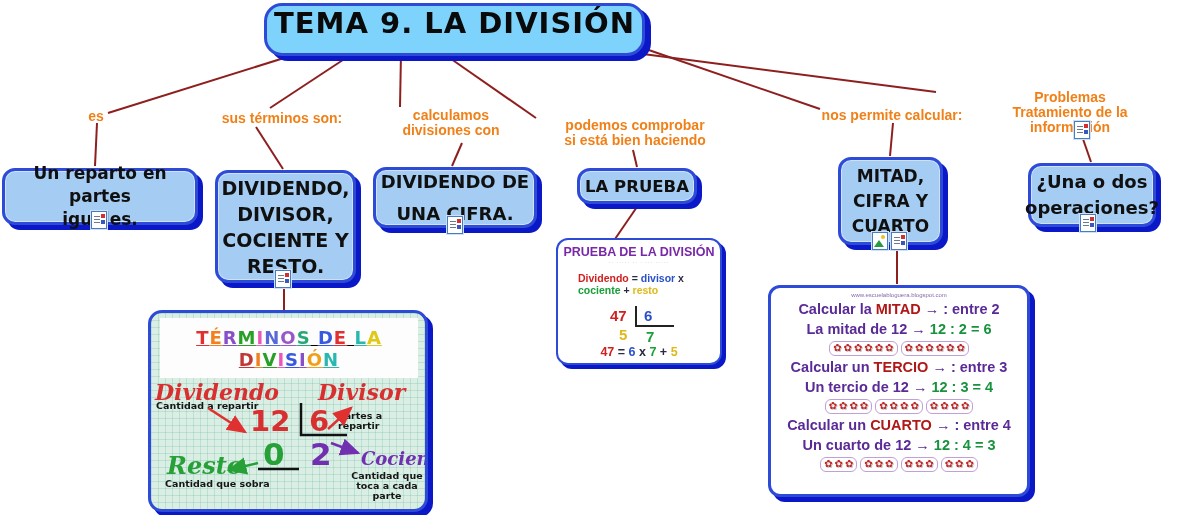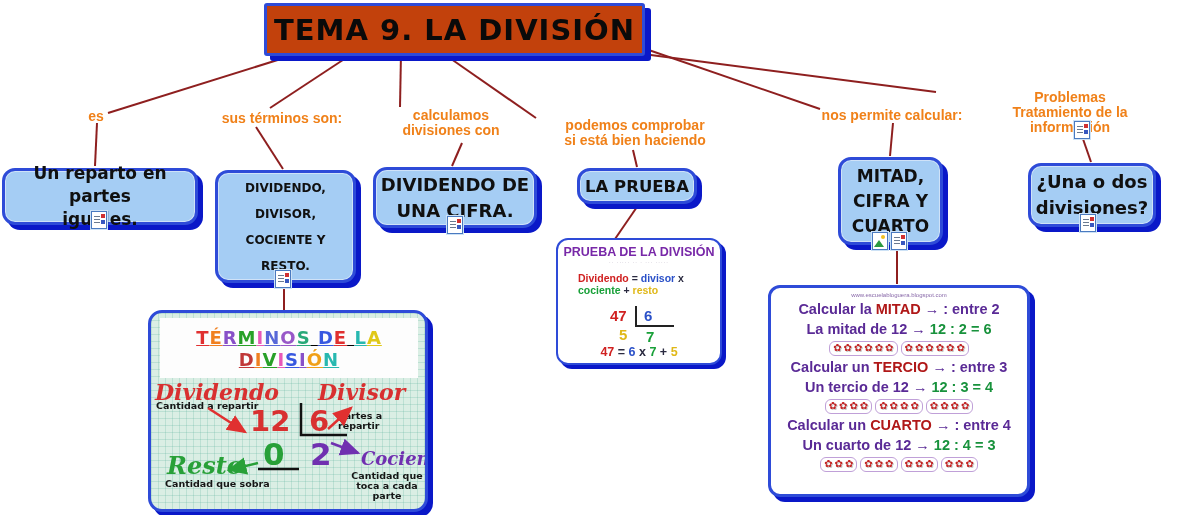"TEMA 9. LA DIVISIÓN" .title-box { align-items: center -> none; background: #c2410c -> #7dd3fc; border-radius: 3px -> 18px }
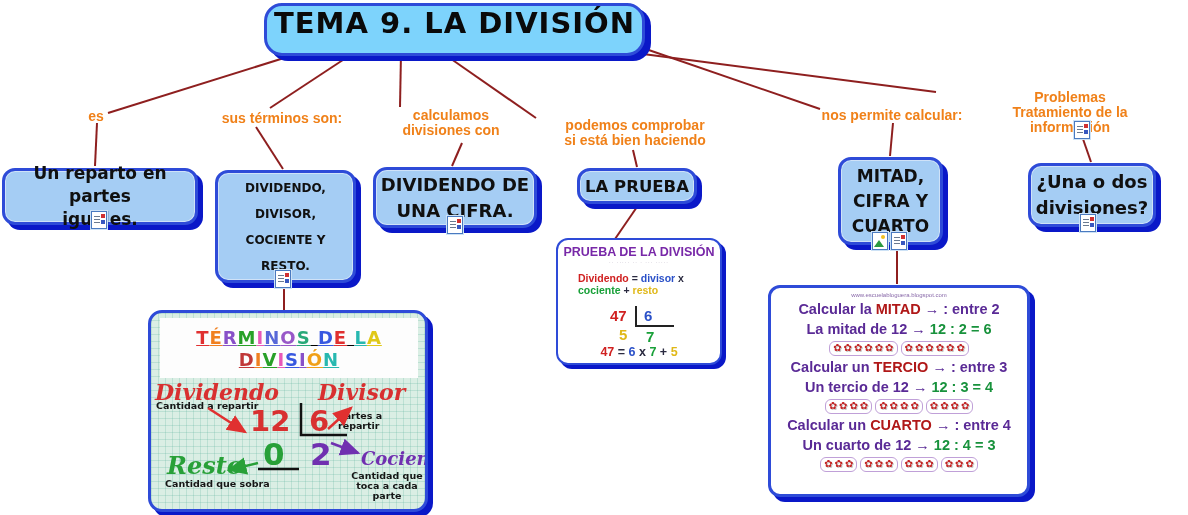"DIVIDENDO," div.cbox { font-size: 12px -> 19px }
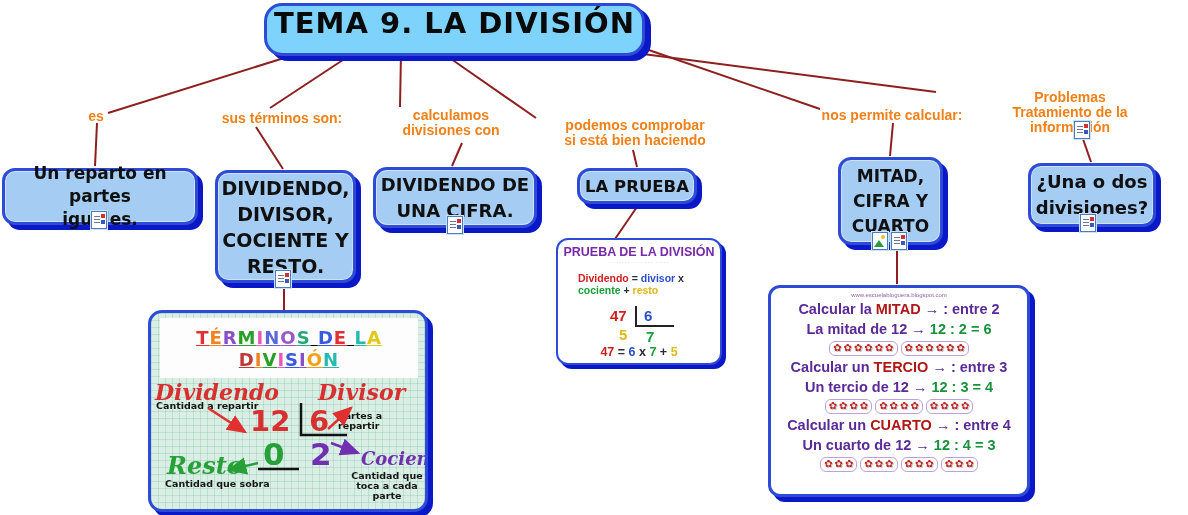"DIVIDENDO DE" div.cbox { border-radius: 14px -> none; line-height: 26px -> 32px }
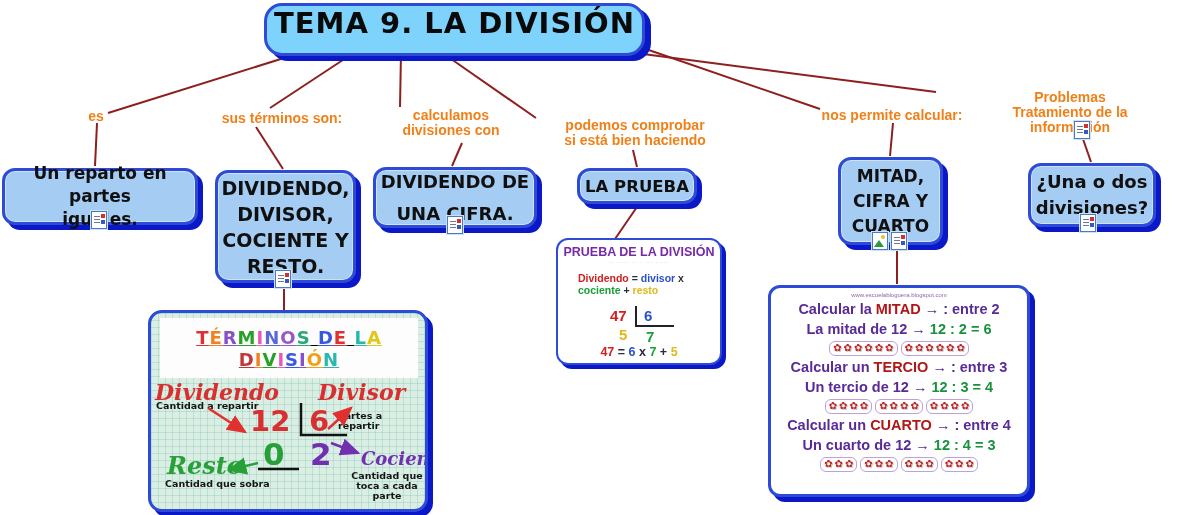"¿Una o dos" span { text: divisiones -> operaciones }
